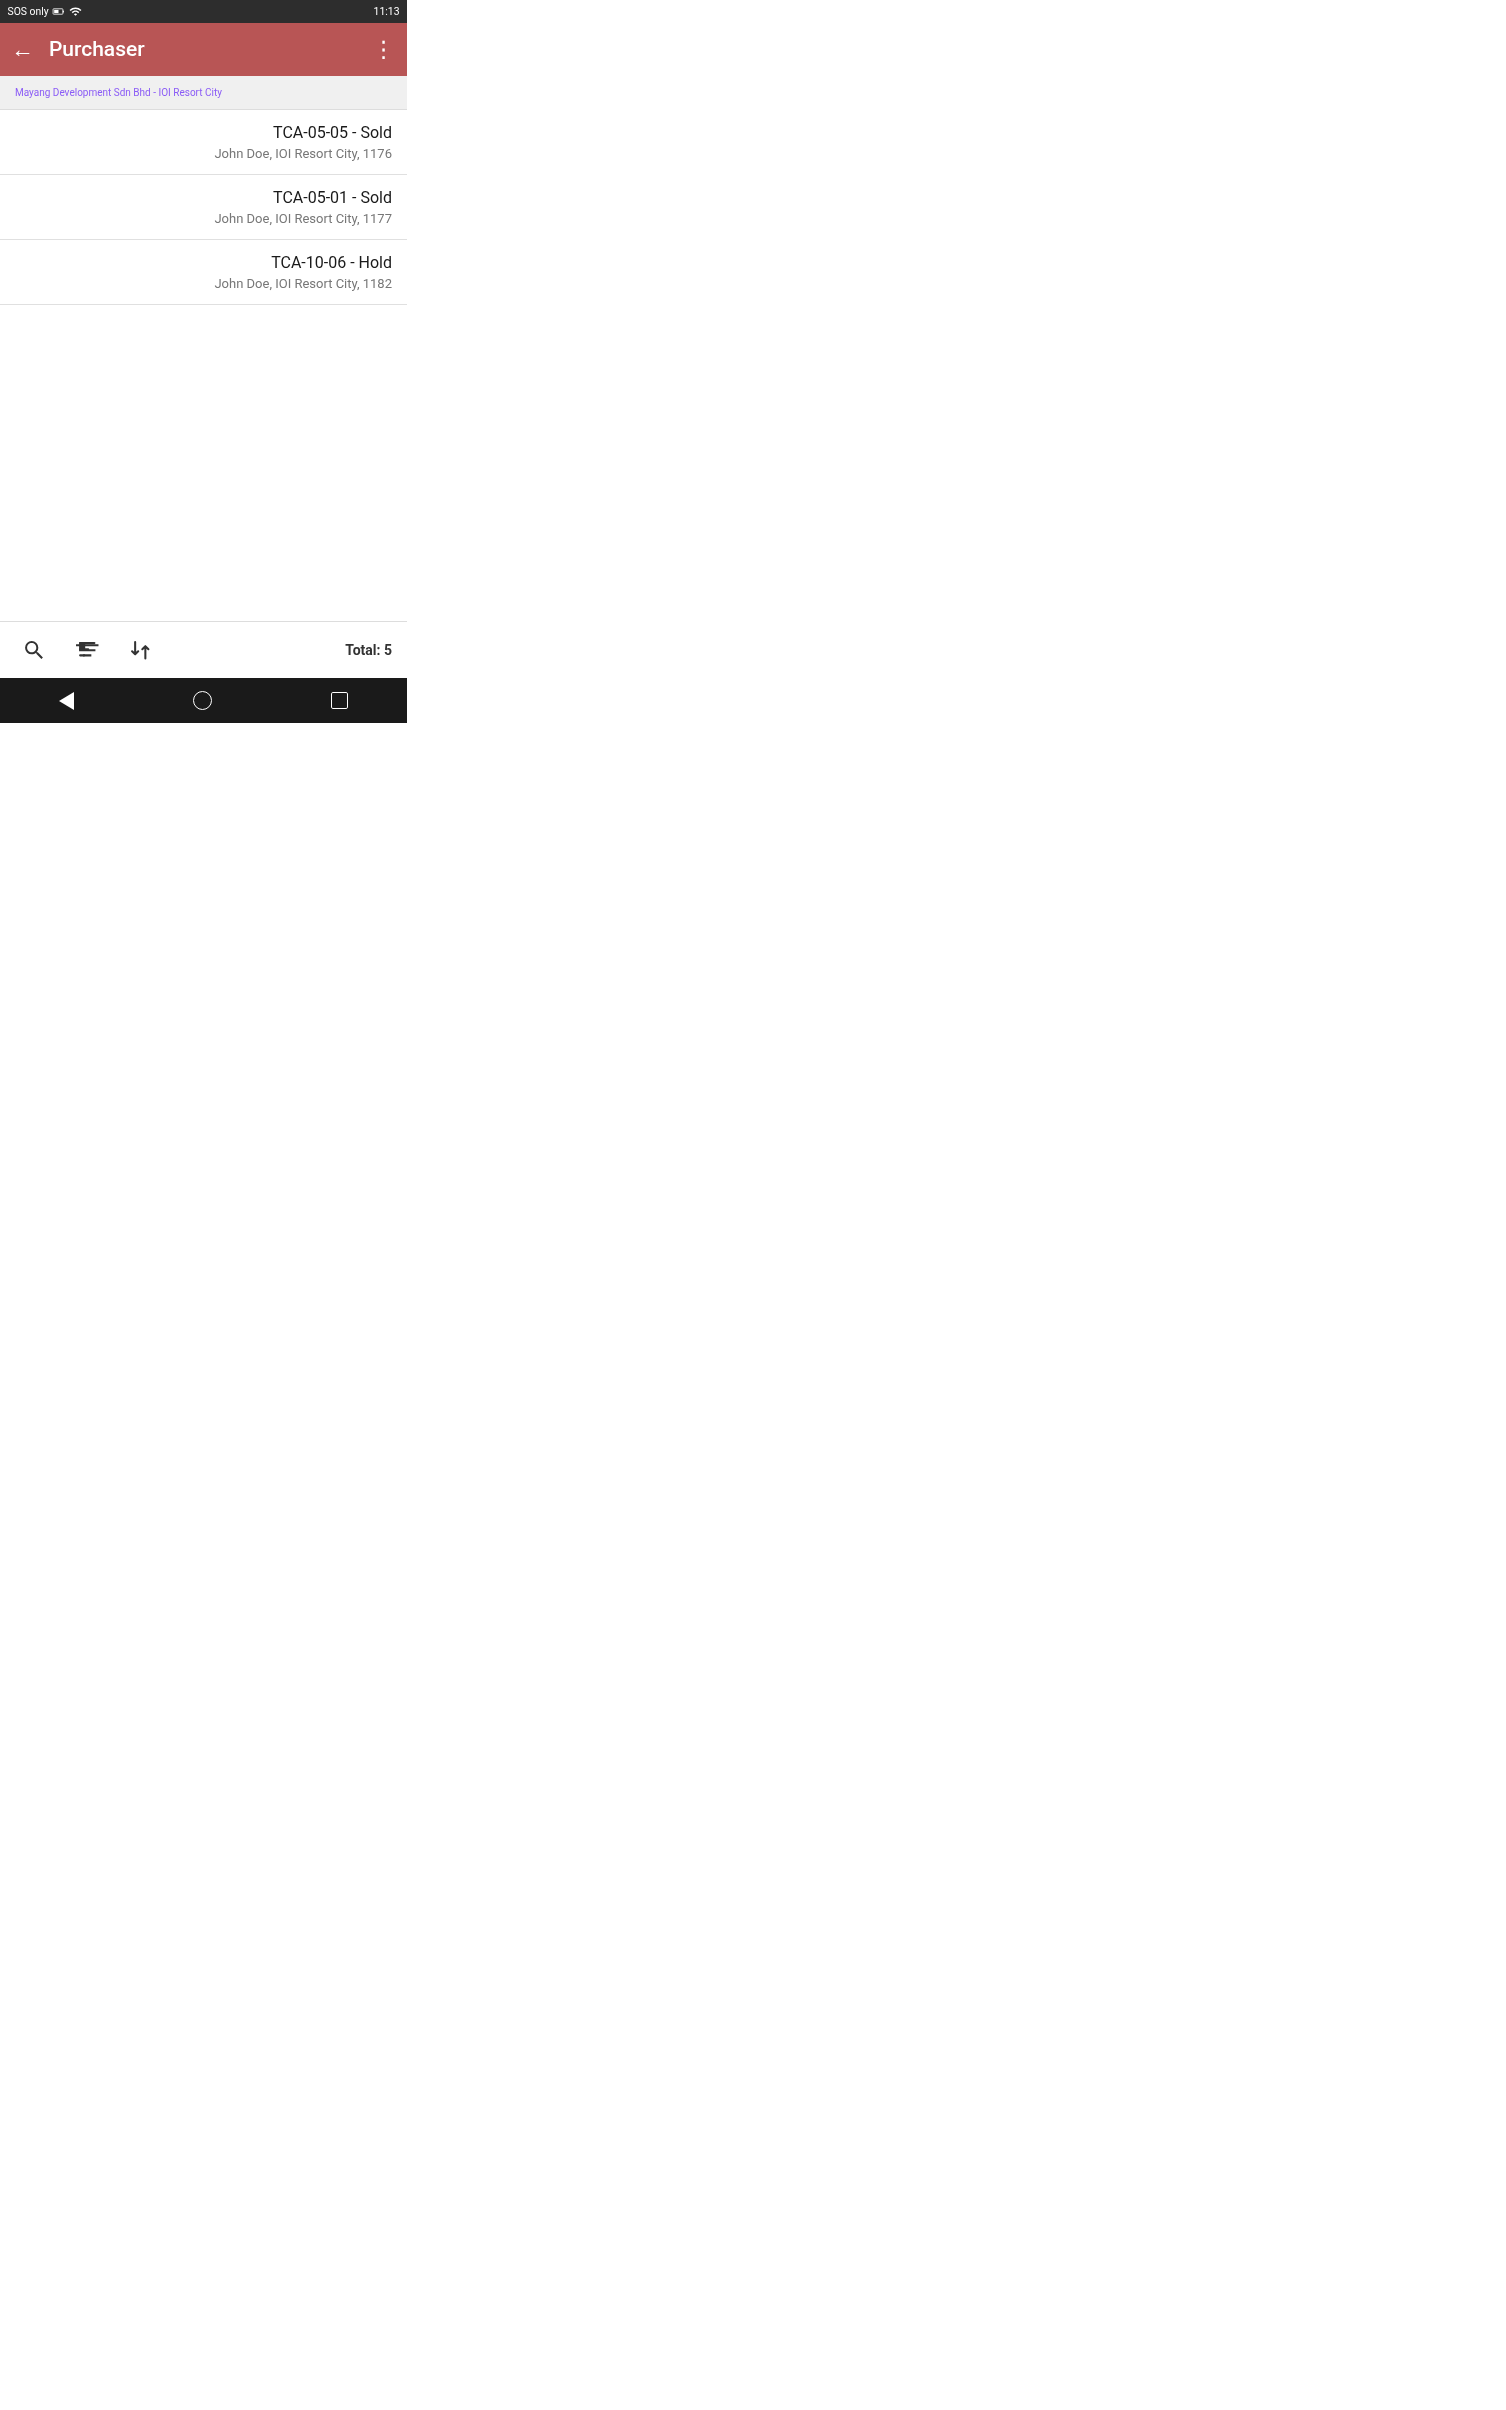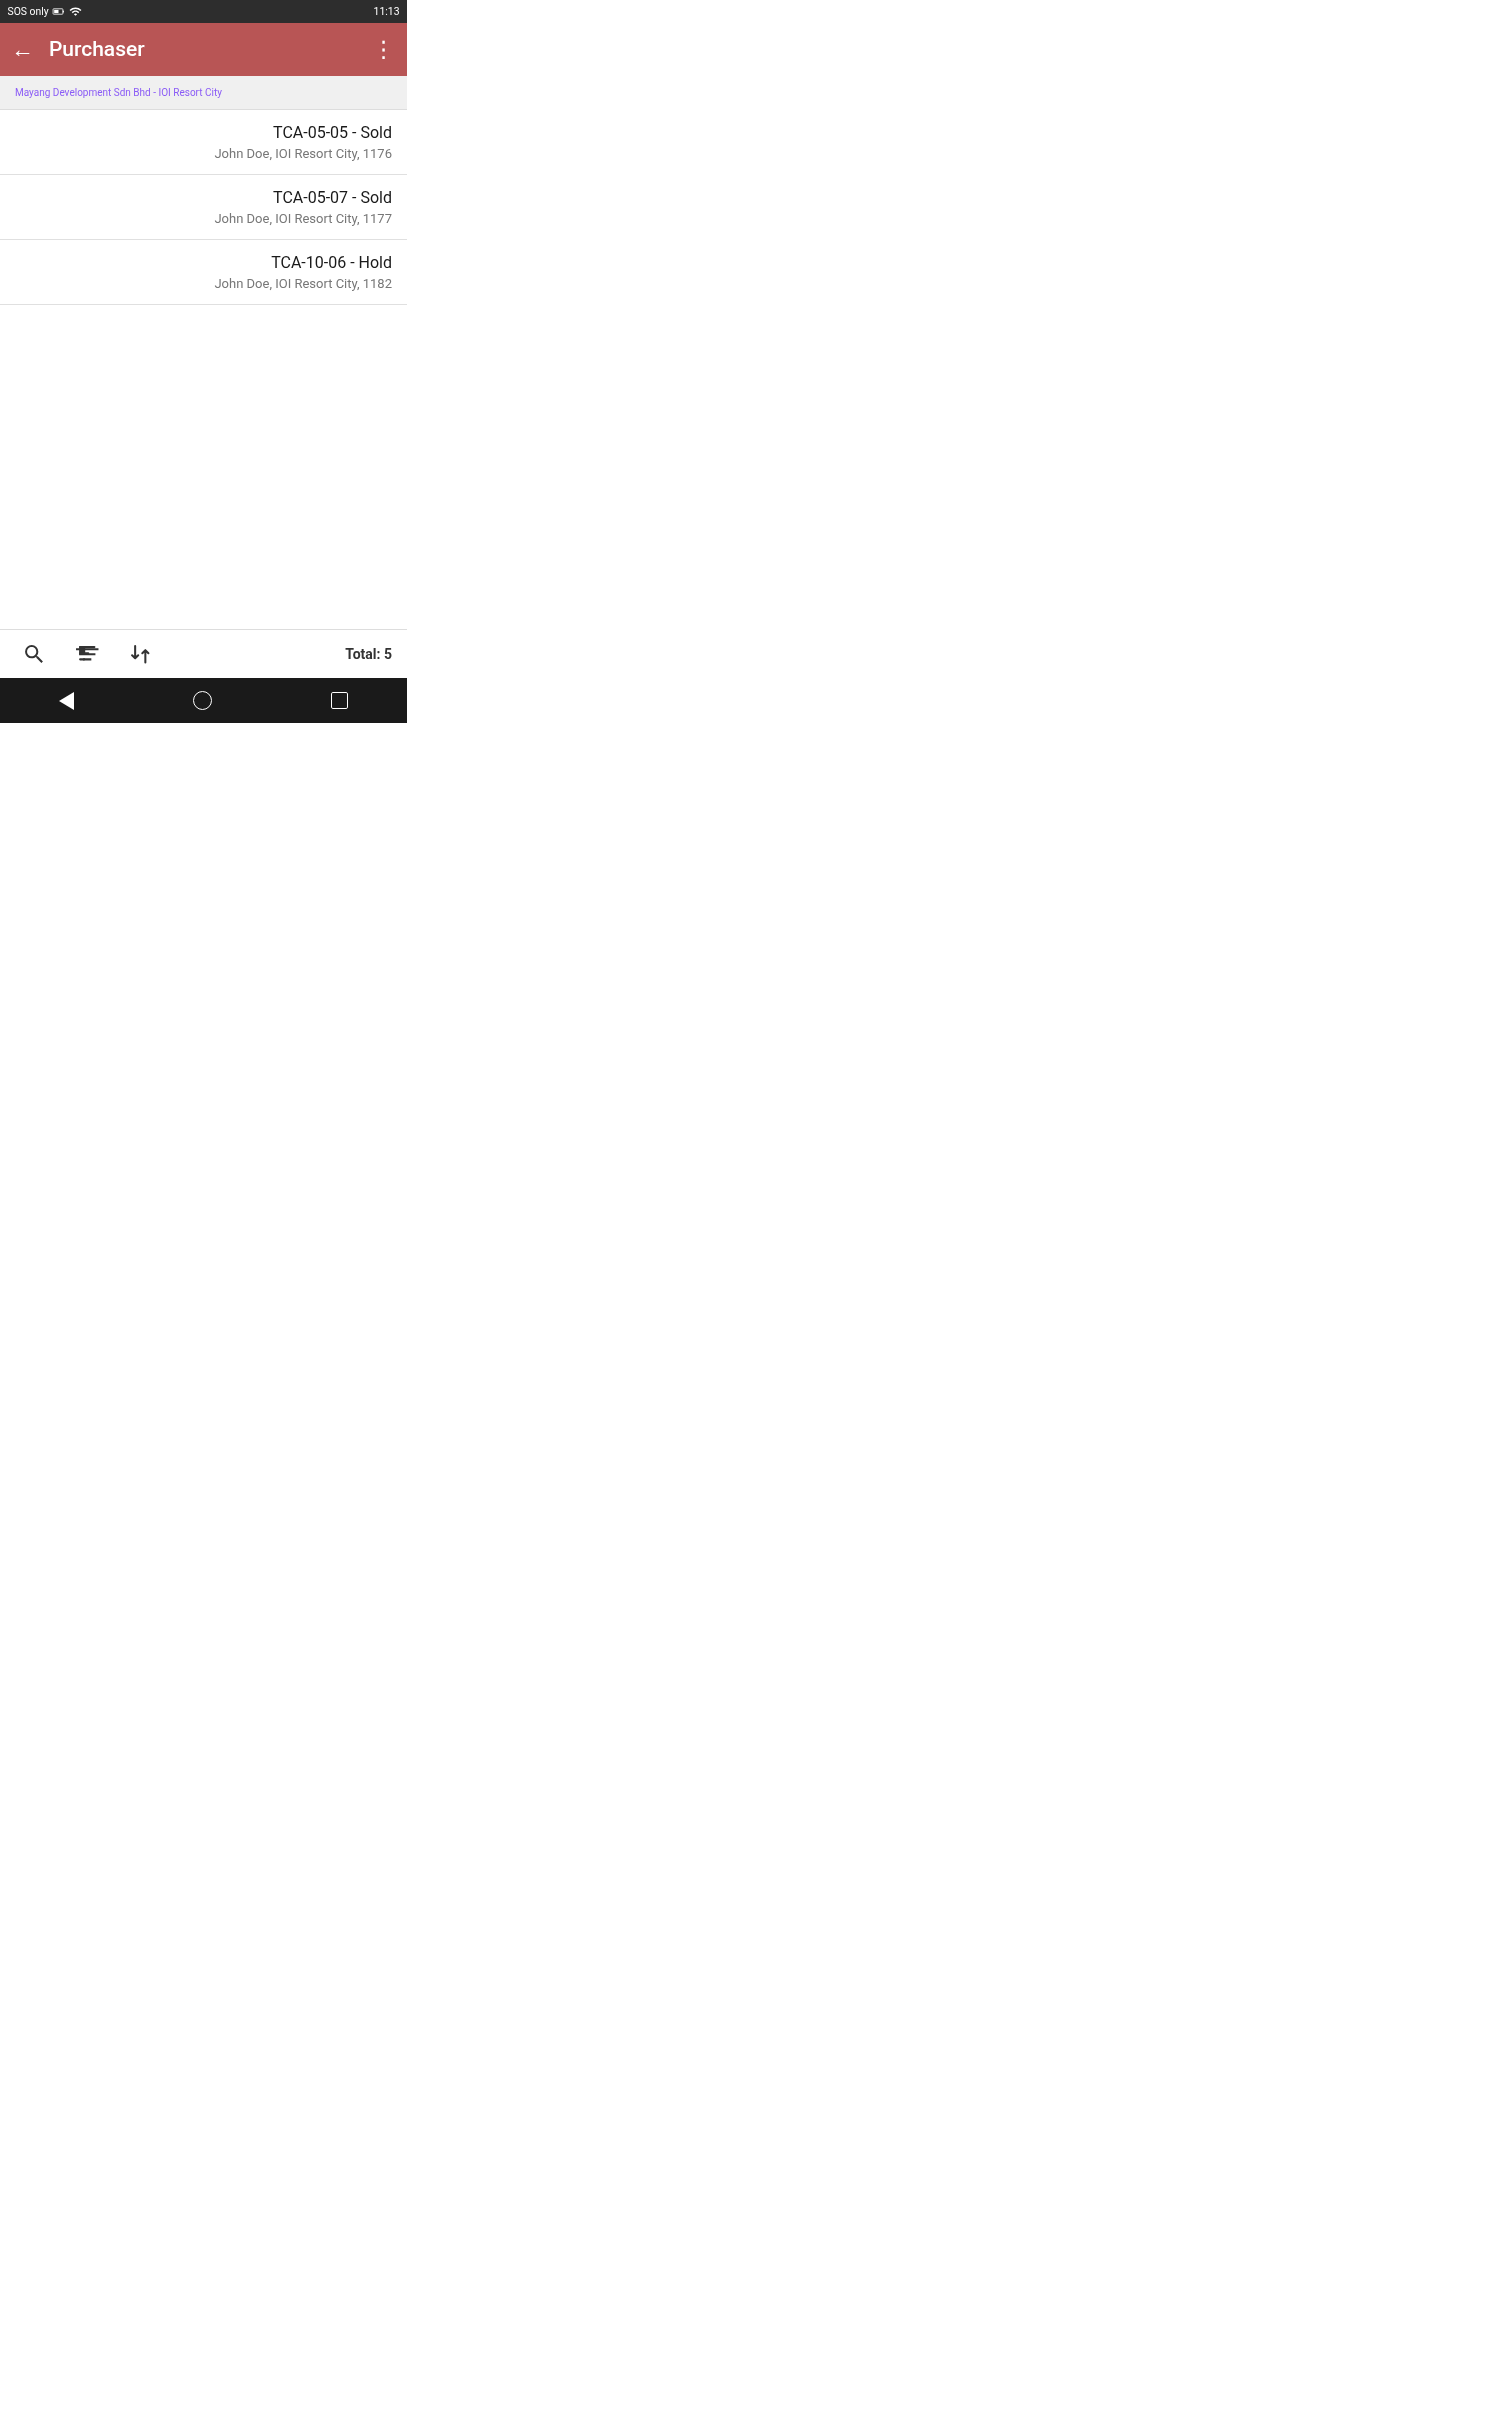"TCA-05-07 - Sold" div.item-title { text: TCA-05-07 -> TCA-05-01 }
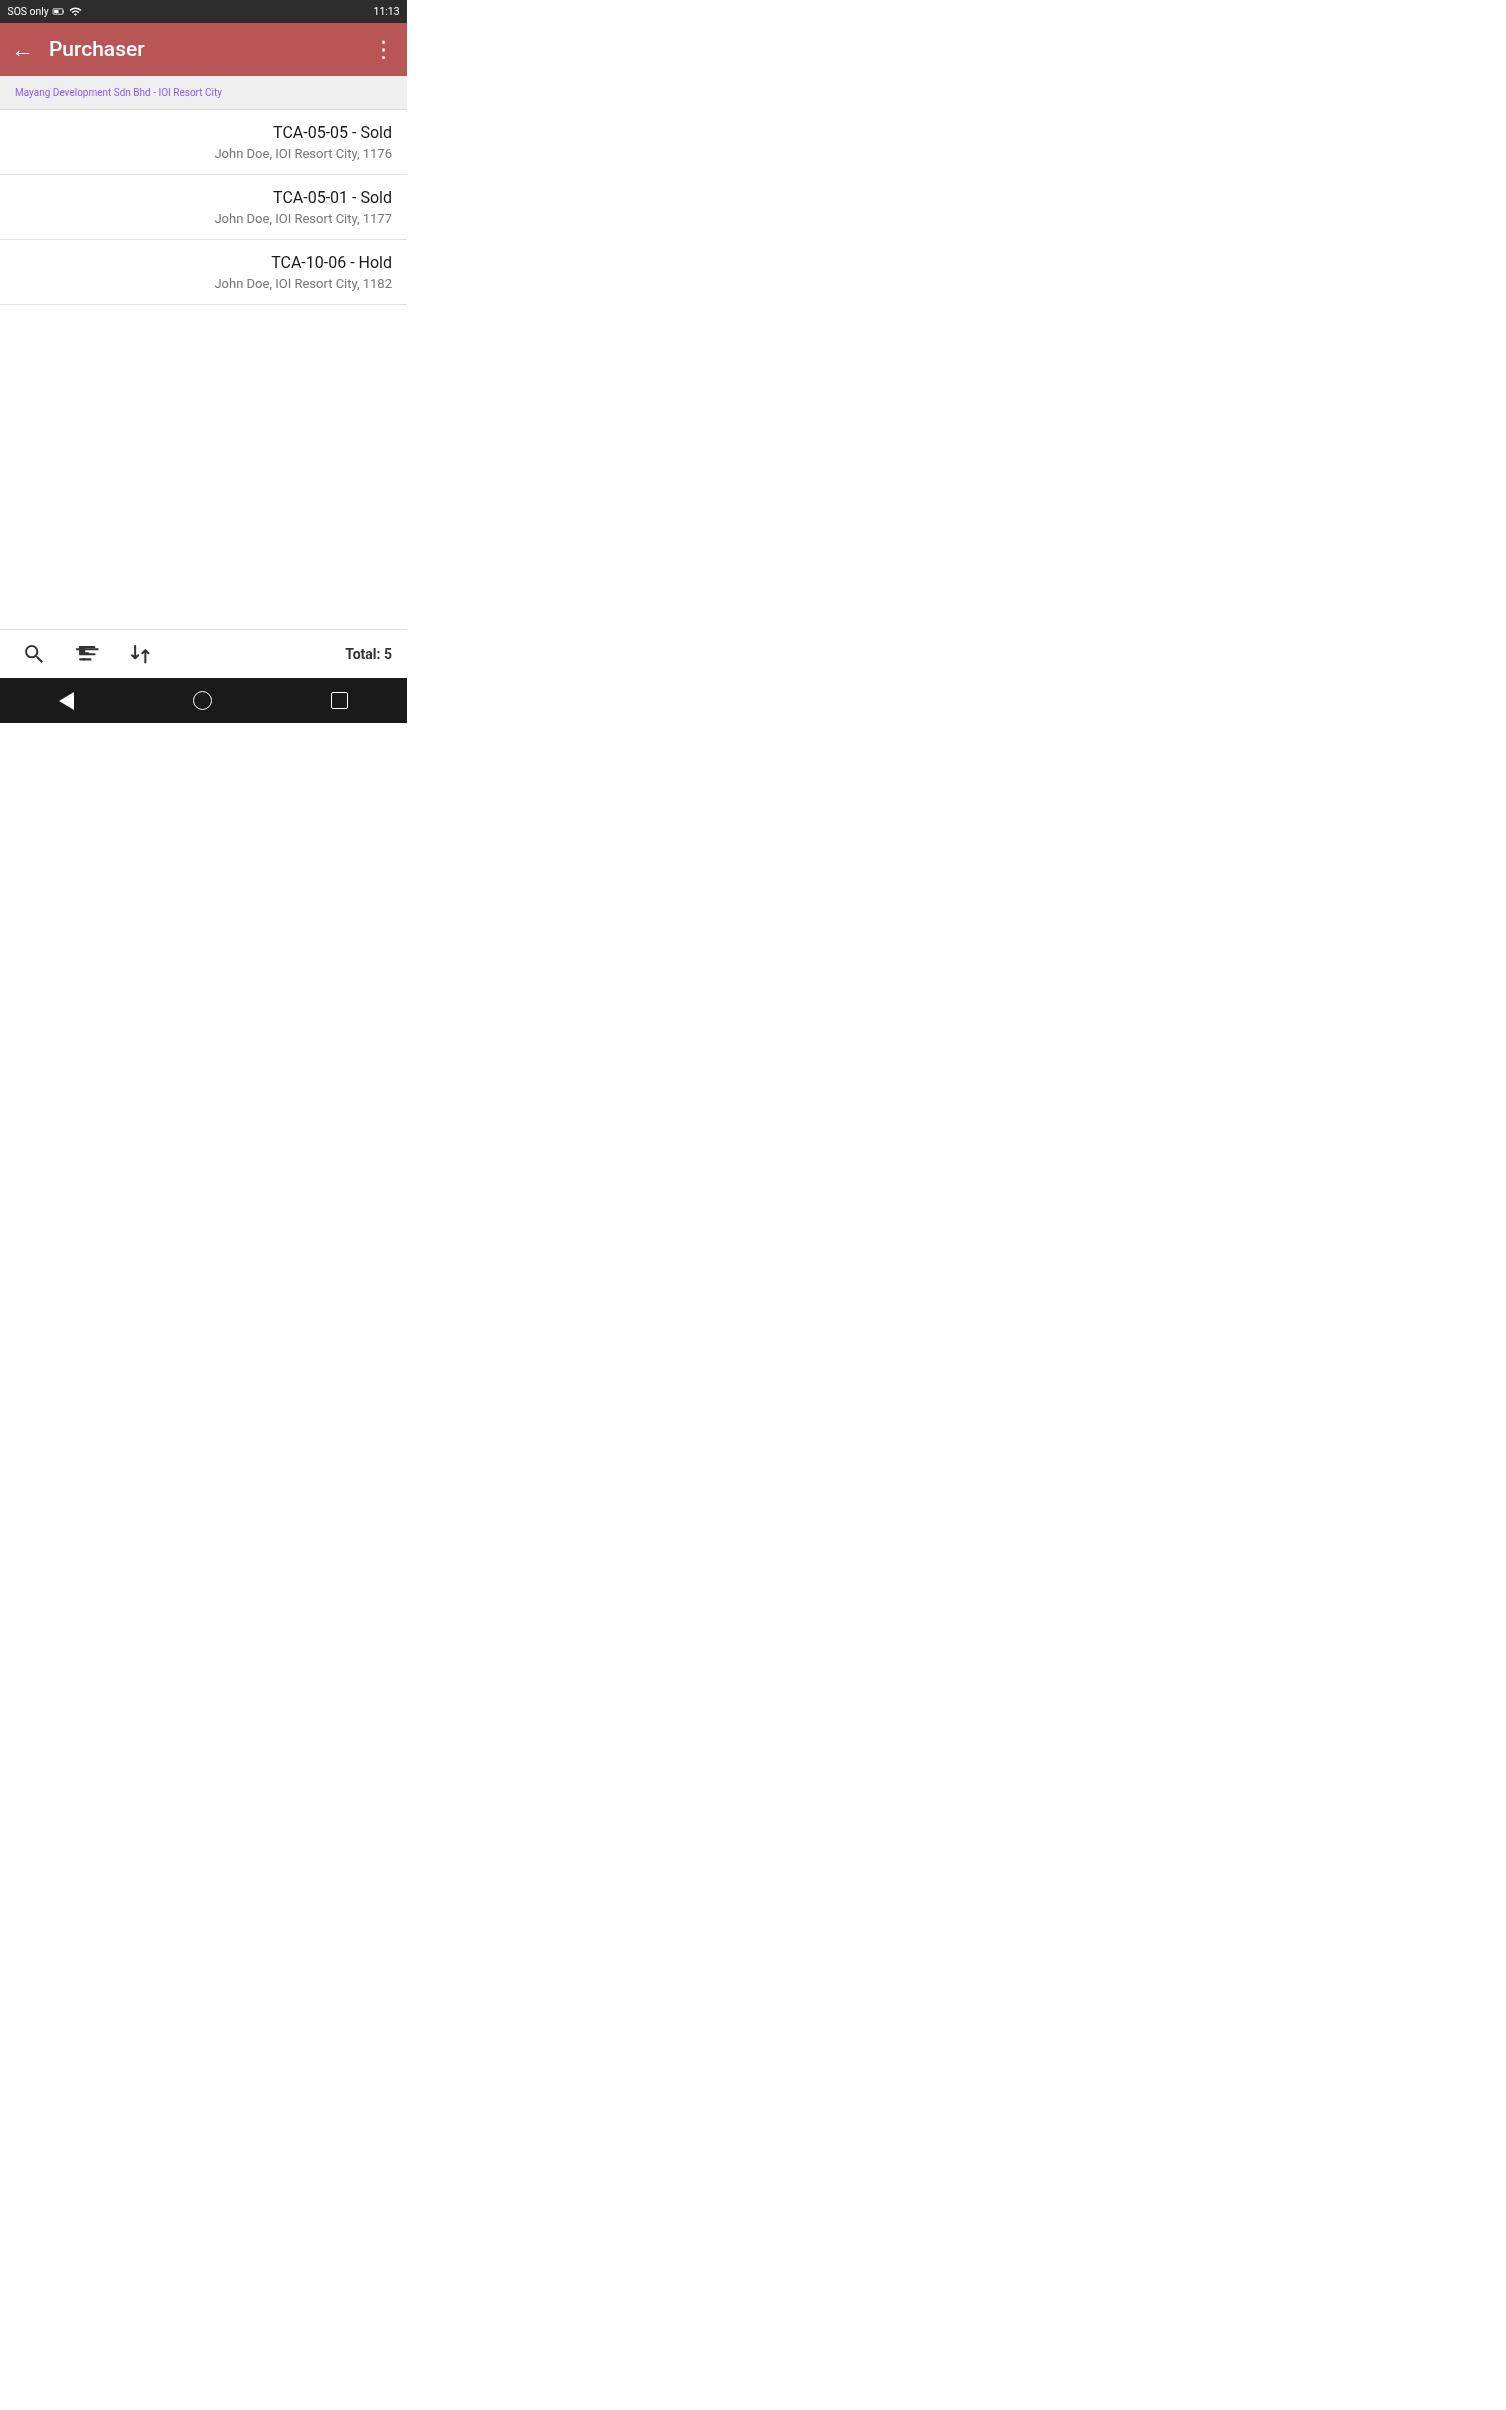"Total: 5" .bottom-toolbar { height: 49px -> 57px }
